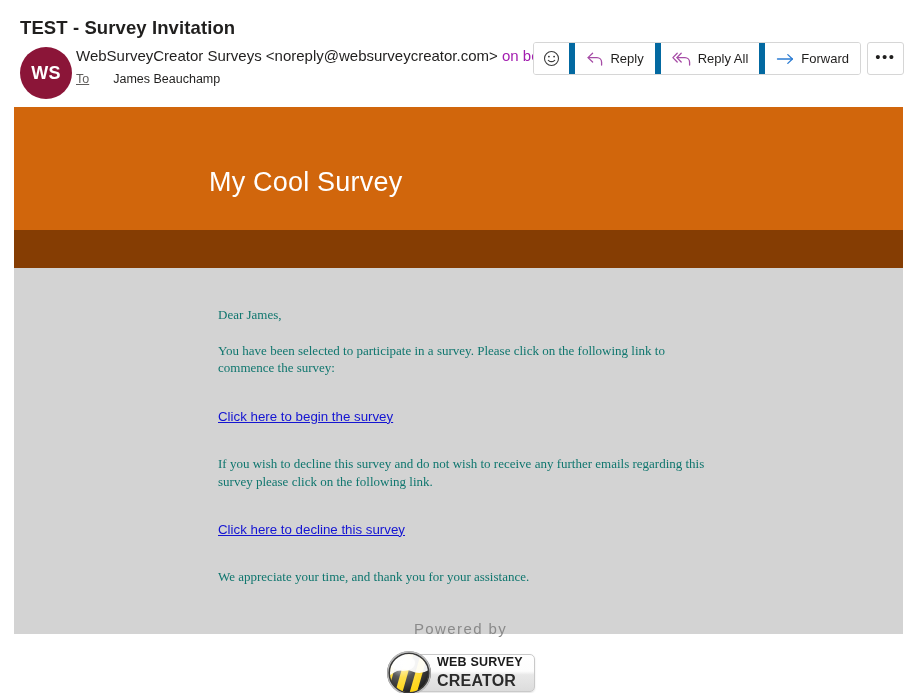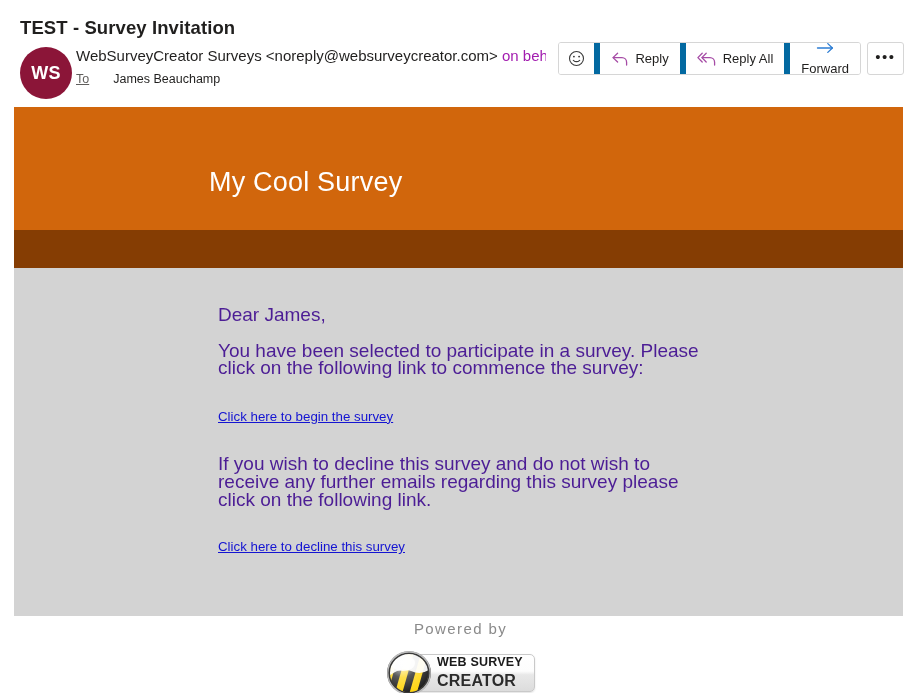"Forward" .tb-btn:last-child { flex-direction: column -> none }
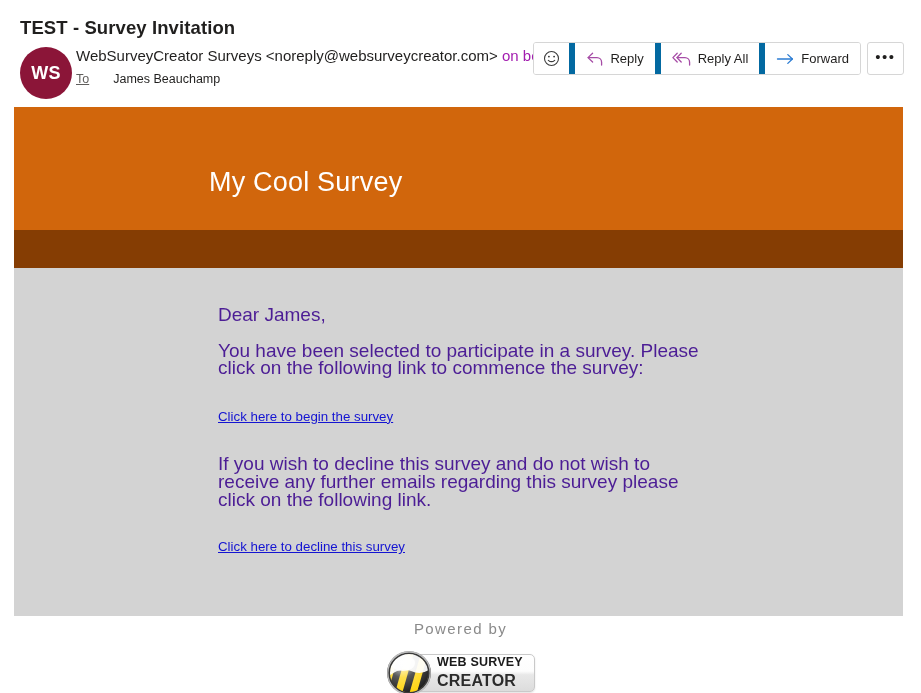"Dear James," .body-content p { color: #4c1d95 -> #0f766e; font-family: Liberation Sans, sans-serif -> Liberation Serif, serif; font-size: 19px -> 13px }
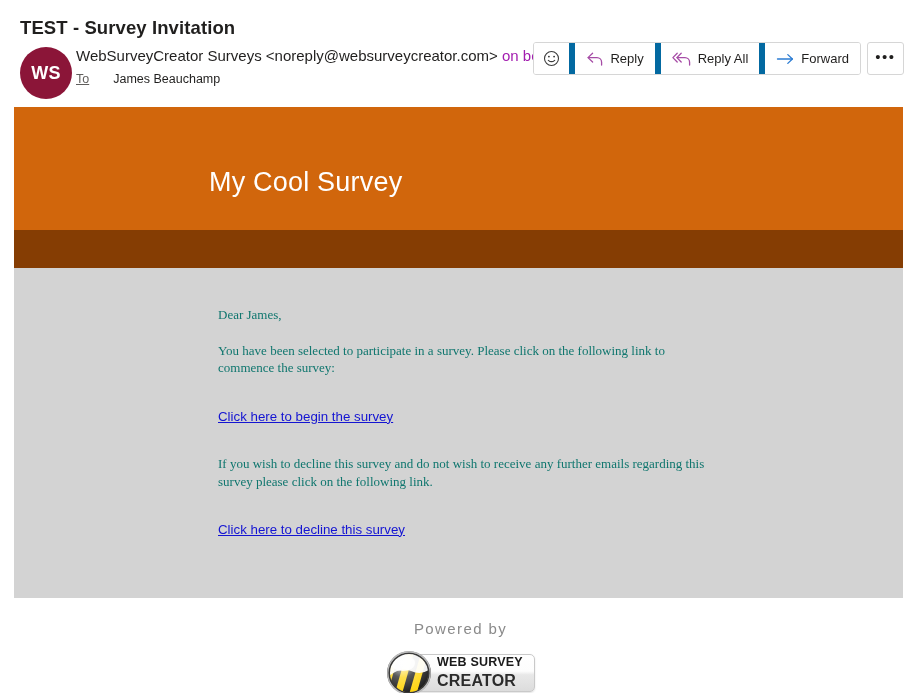"We appreciate your time, and" p { html: none -> <p>We appreciate your time, and thank you for your assistance.</p> }
